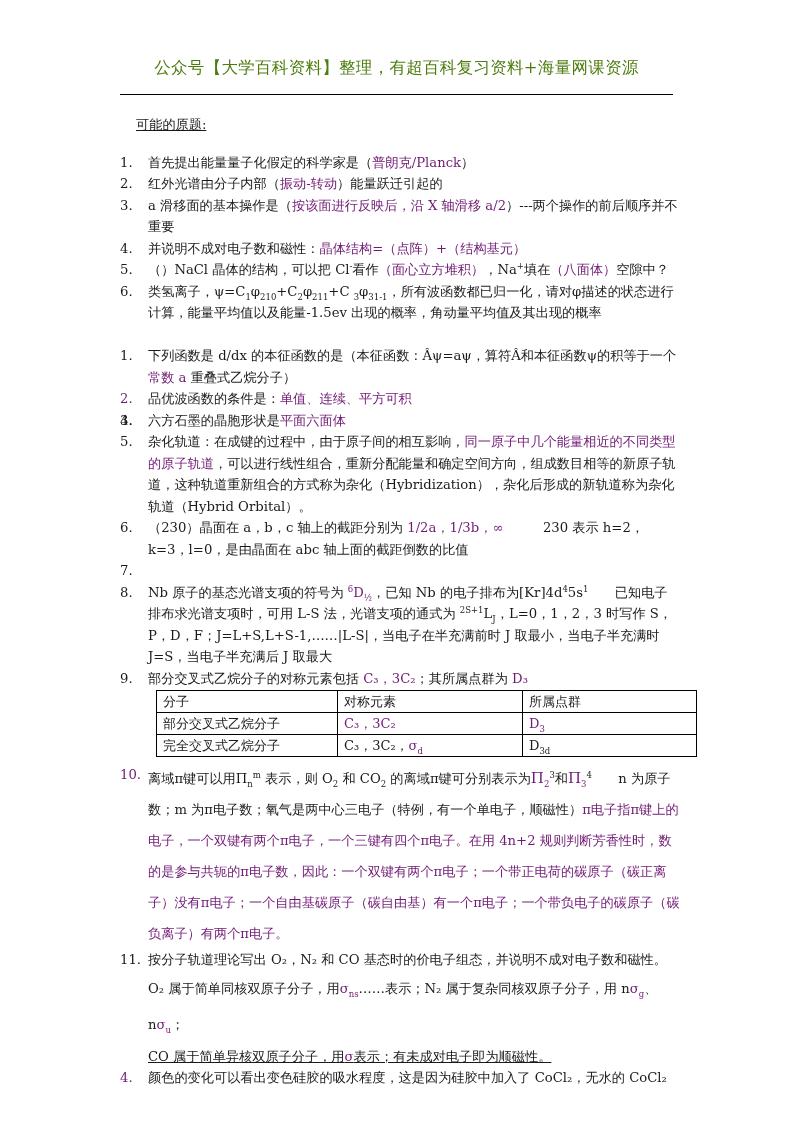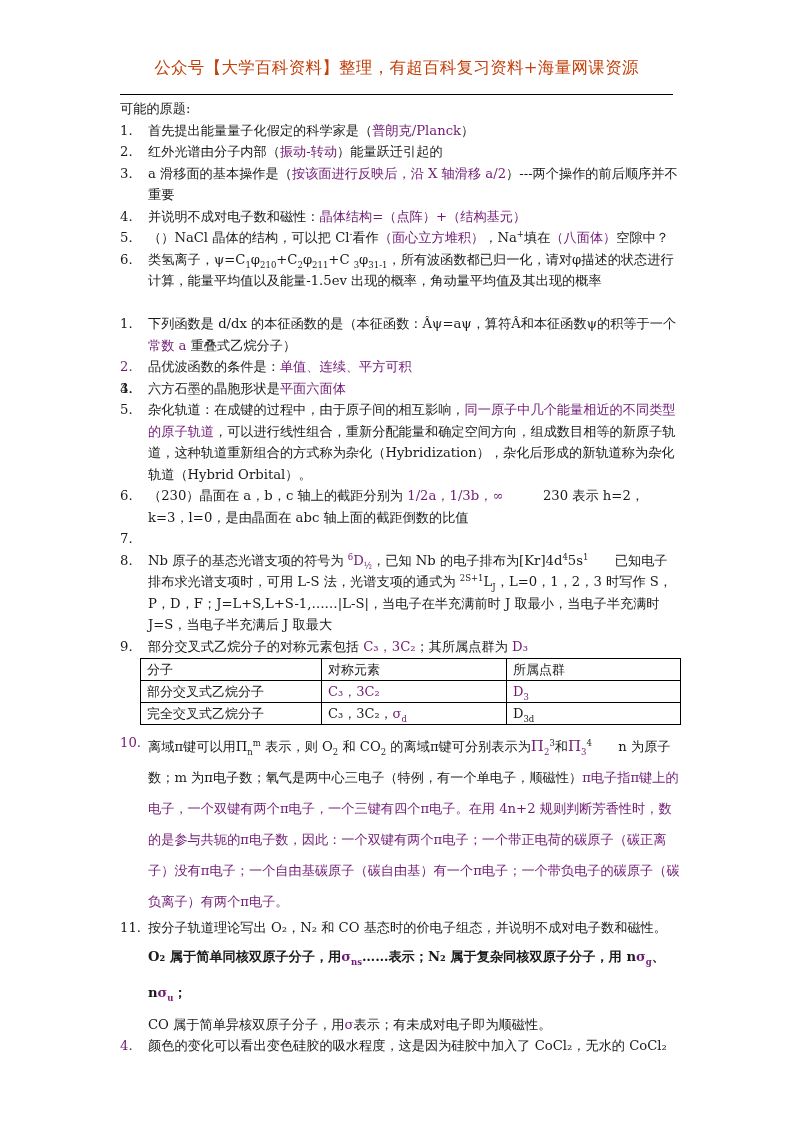"公众号【大学百科资料】整理，有超百科复习资料+海量网课资源" .page-header { color: #c2410c -> #4d7c0f }
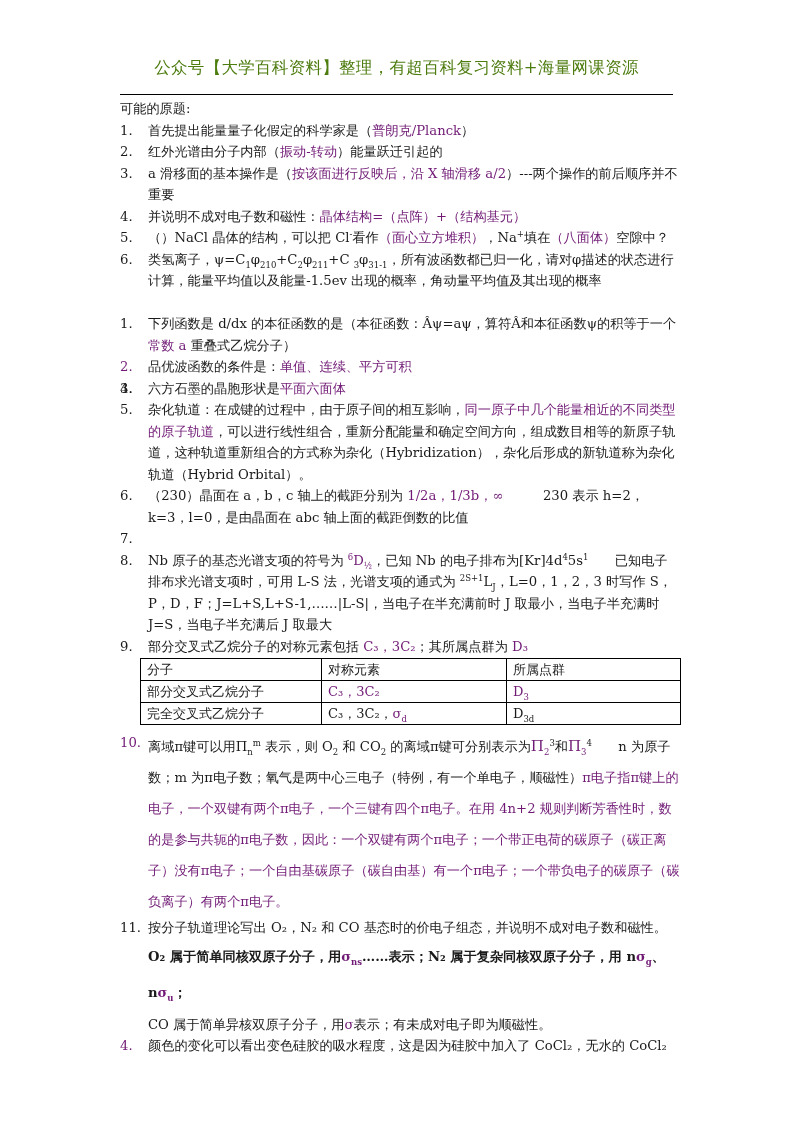"可能的原题:" .section-title { margin: 0 -> 16px; text-decoration: none -> underline }
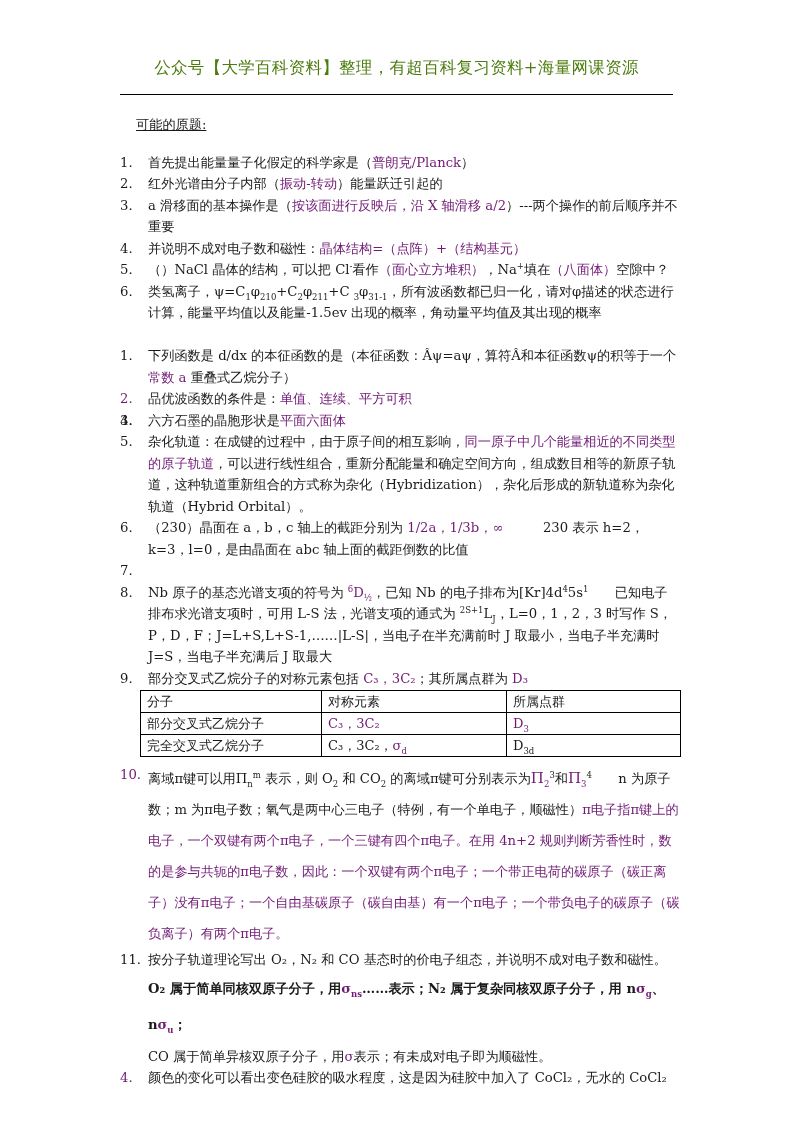"分子" table.sym { margin: 1px 0 6px 20px -> 1px 0 6px 36px }
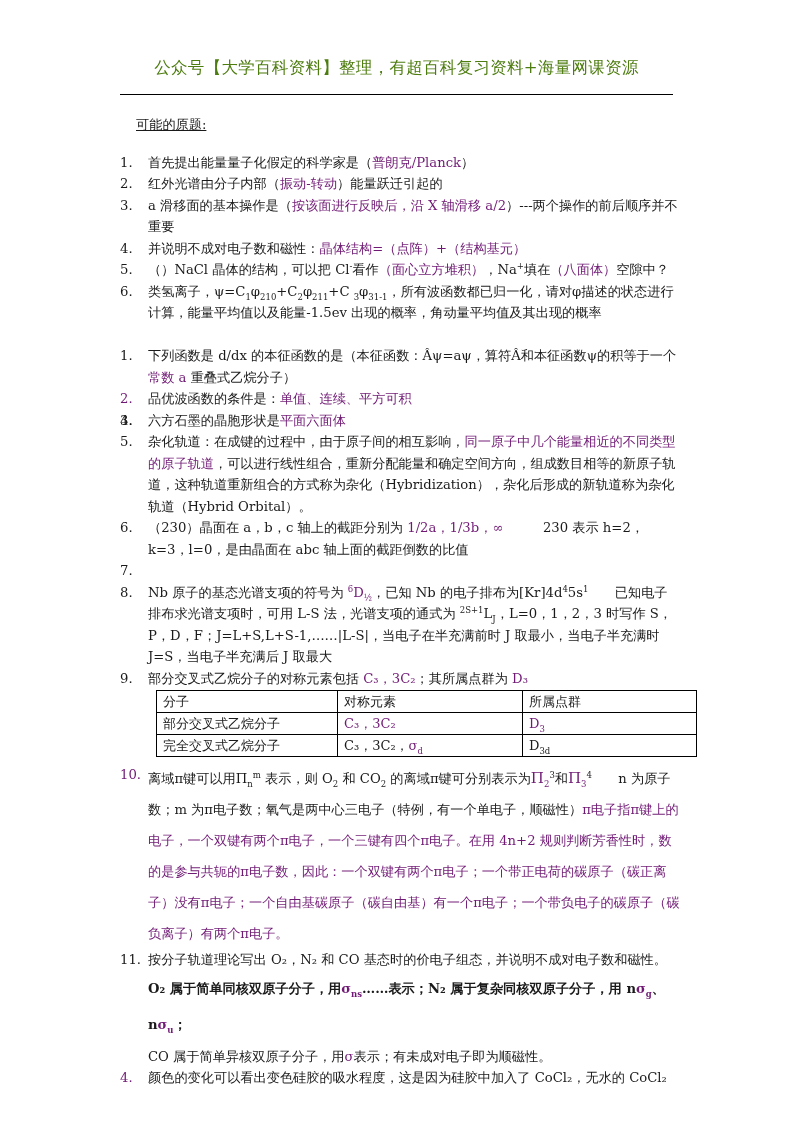"O₂ 属于简单同核双原子分子，用σns……表示；N₂ 属于复杂同核双原子分子，用" div { font-weight: bold -> none }
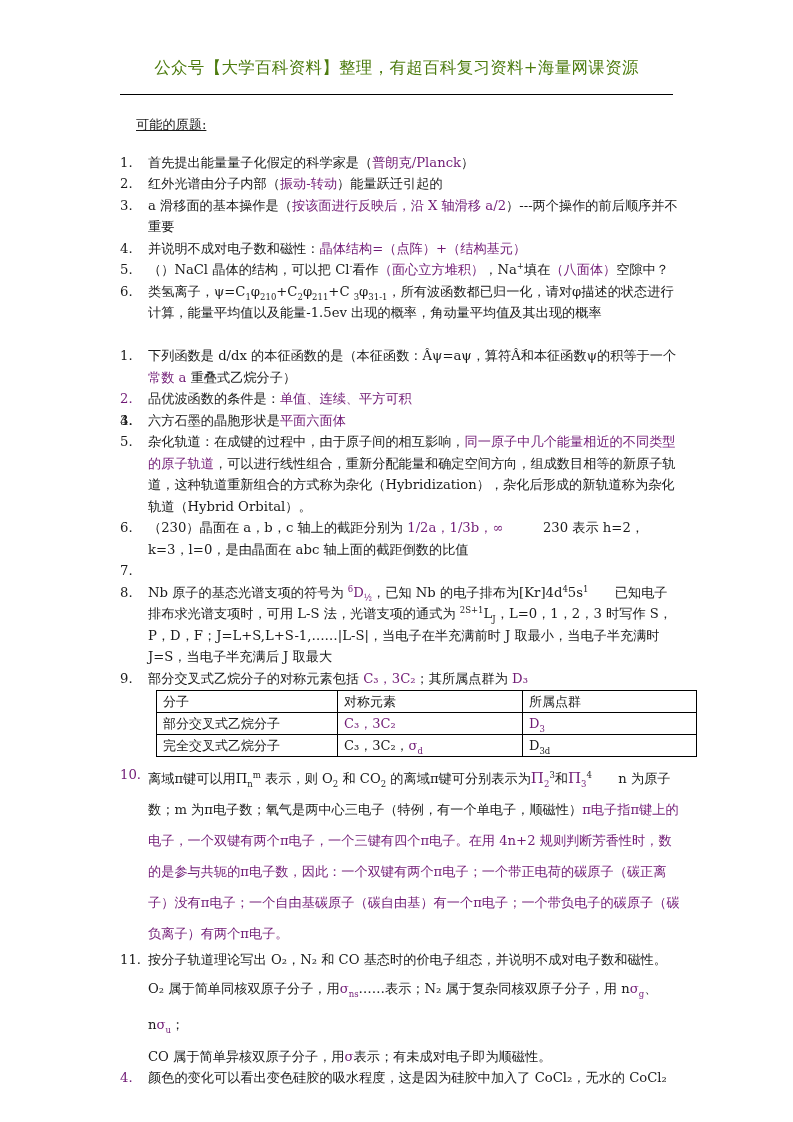"CO 属于简单异核双原子分子，用σ表示；有未成对电子即为顺磁性。" div { text-decoration: none -> underline }
